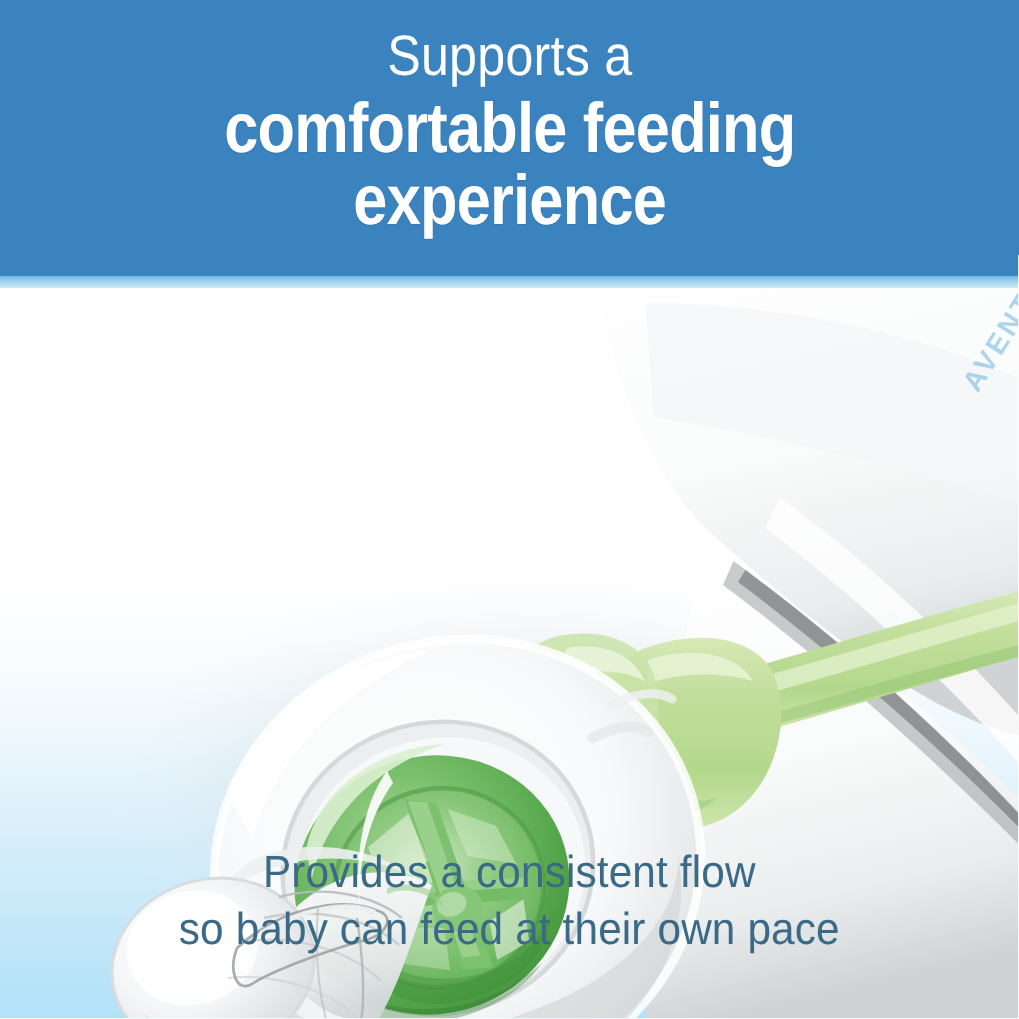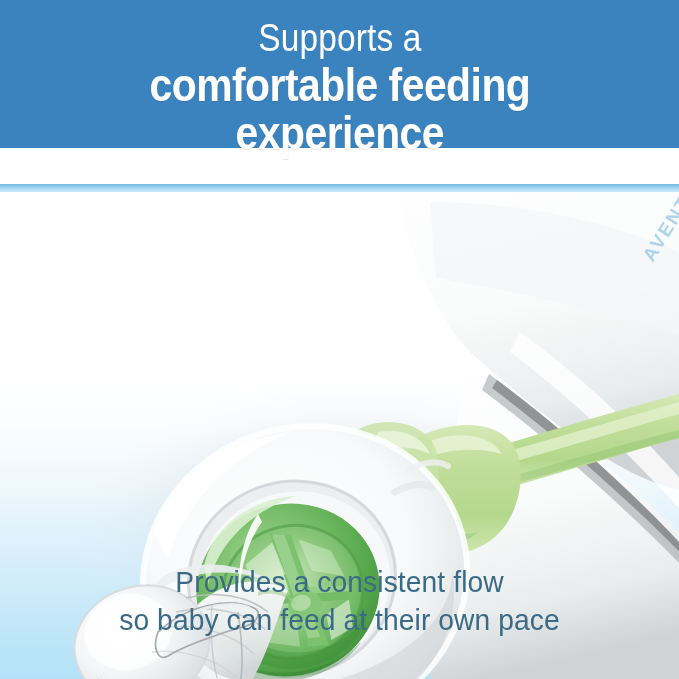"Supports a" .header { height: 148px -> 184px }
